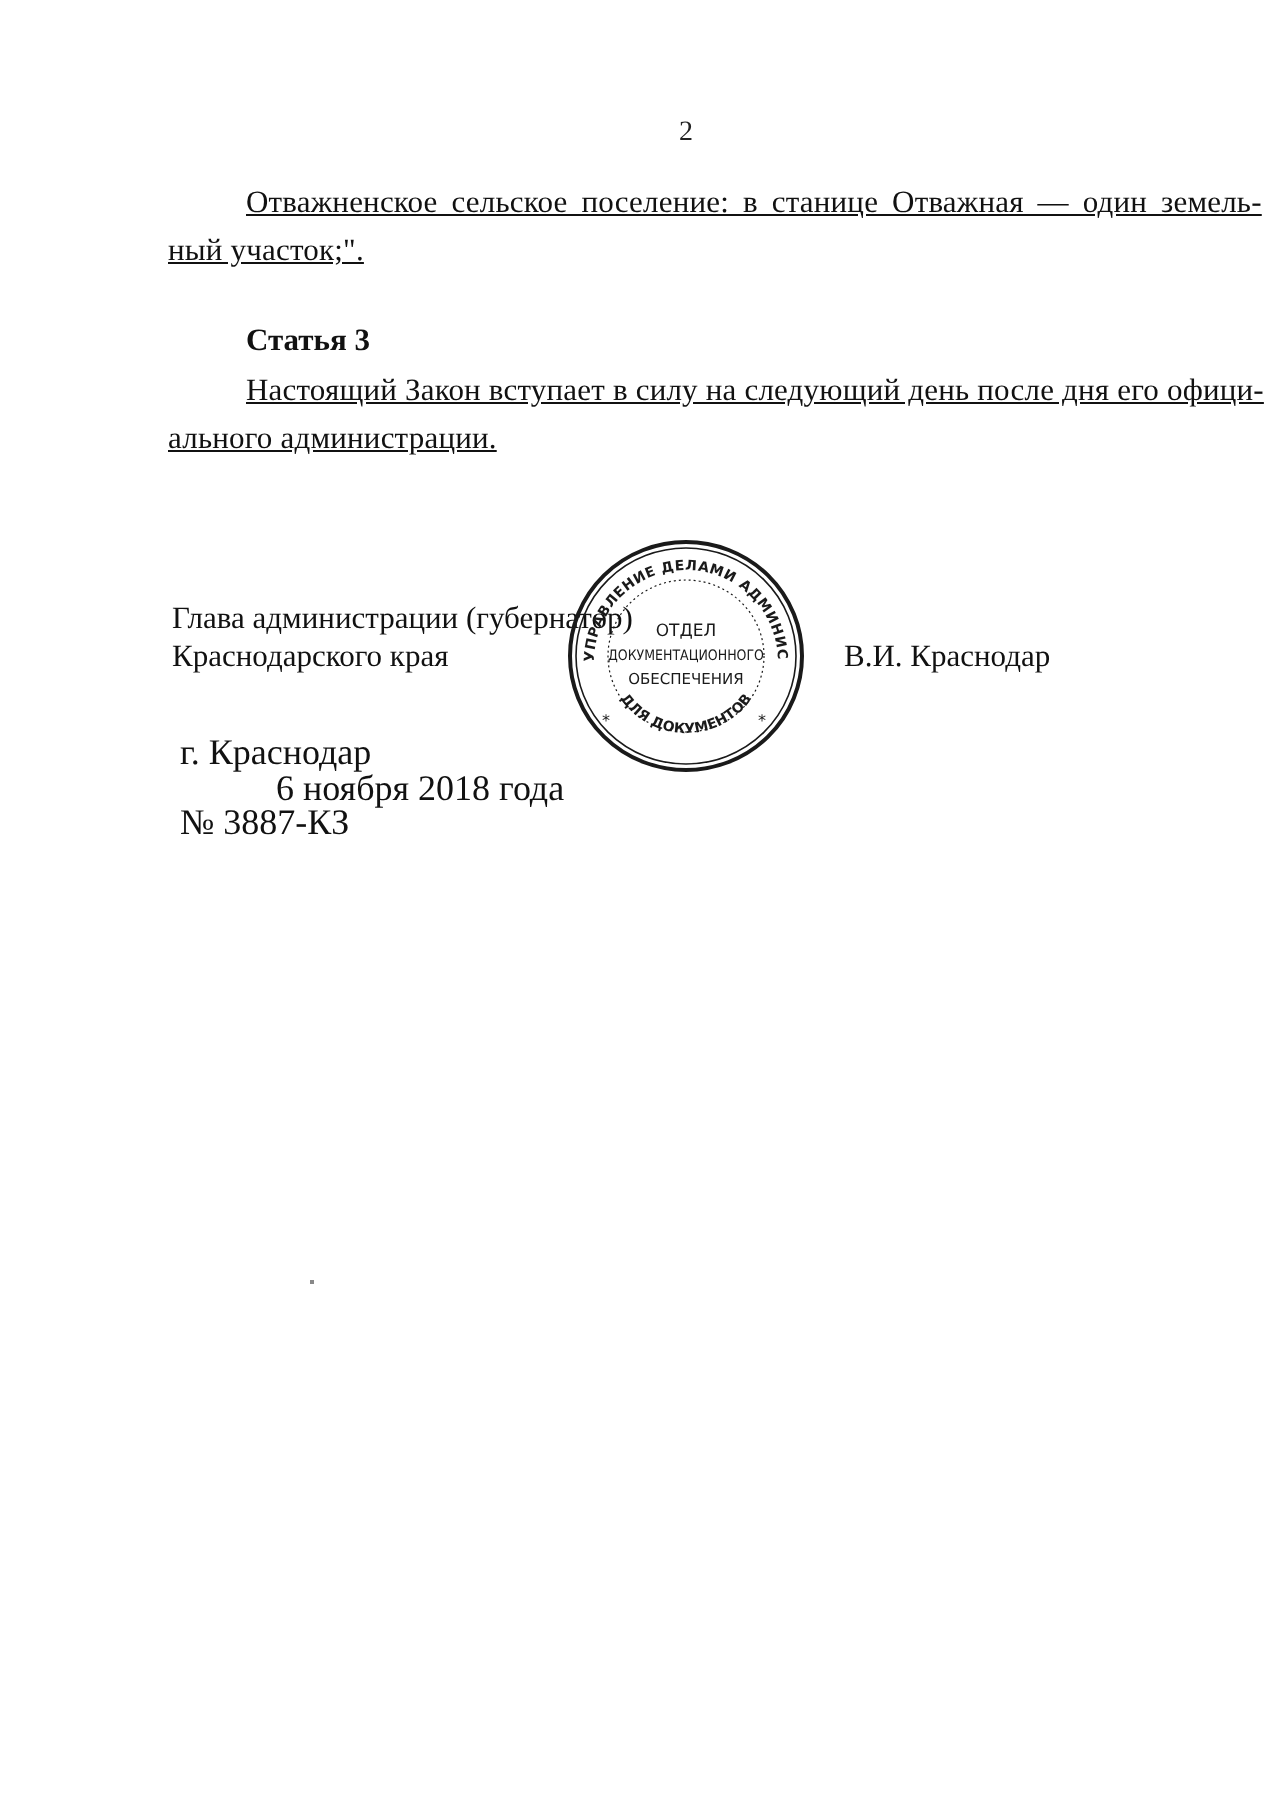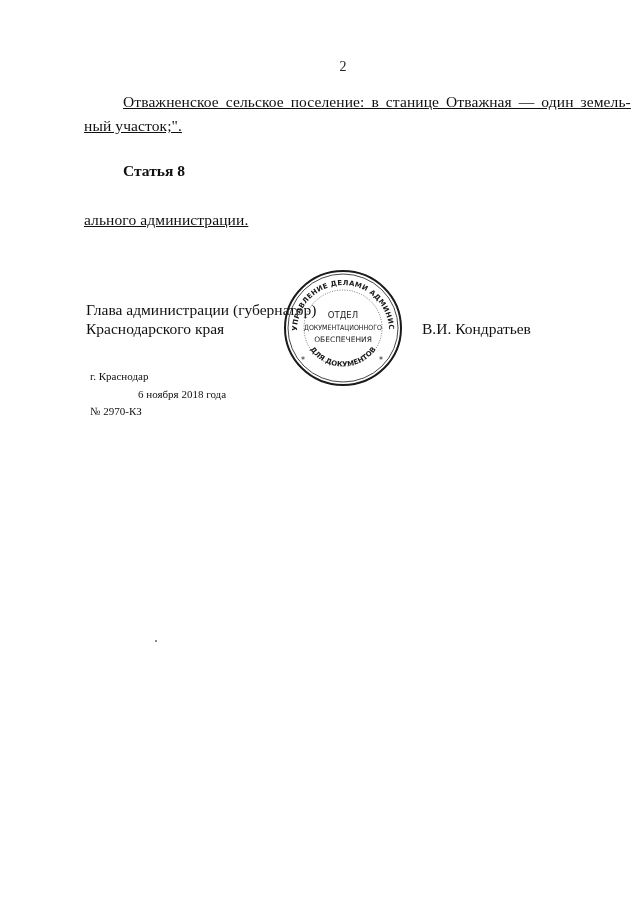"Статья 8" div.abs { text: 8 -> 3 }
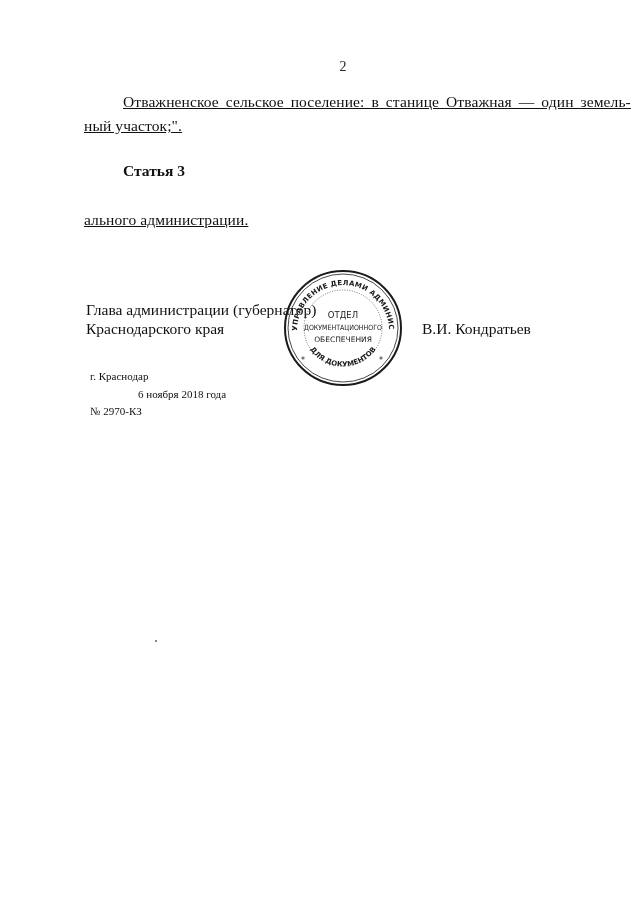"Настоящий Закон вступает в силу" div.abs { html: none -> <div>Настоящий Закон вступает в силу на следующий день после дня его офици-</div> }
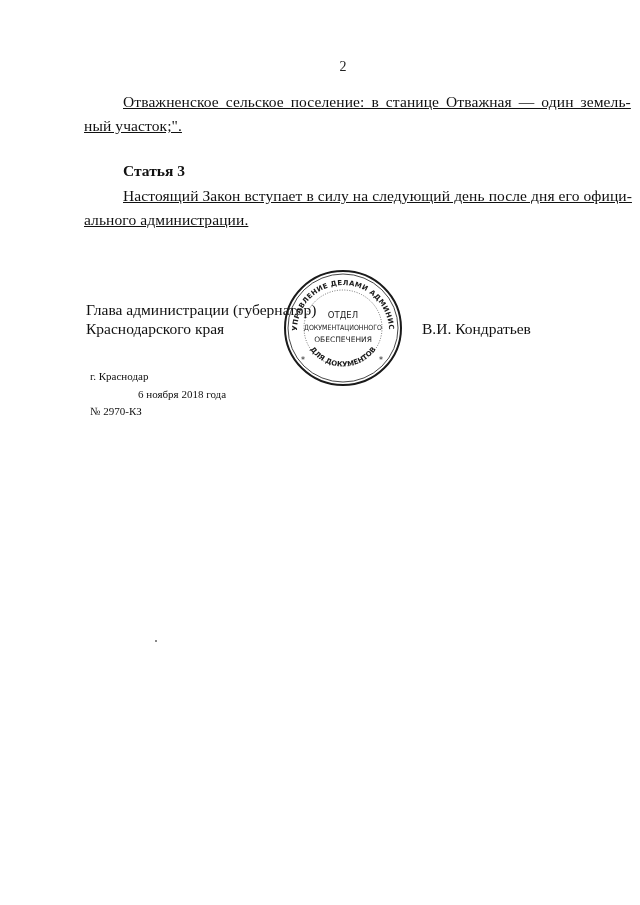"В.И. Кондратьев" div.abs { text: Кондратьев -> Краснодар }
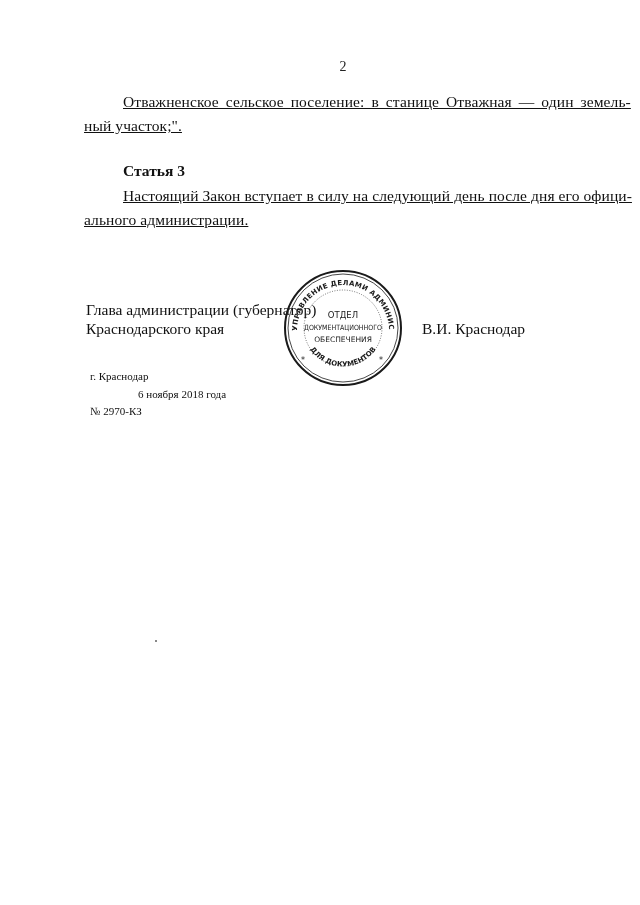"г. Краснодар" .loc { font-size: 11px -> 18px }
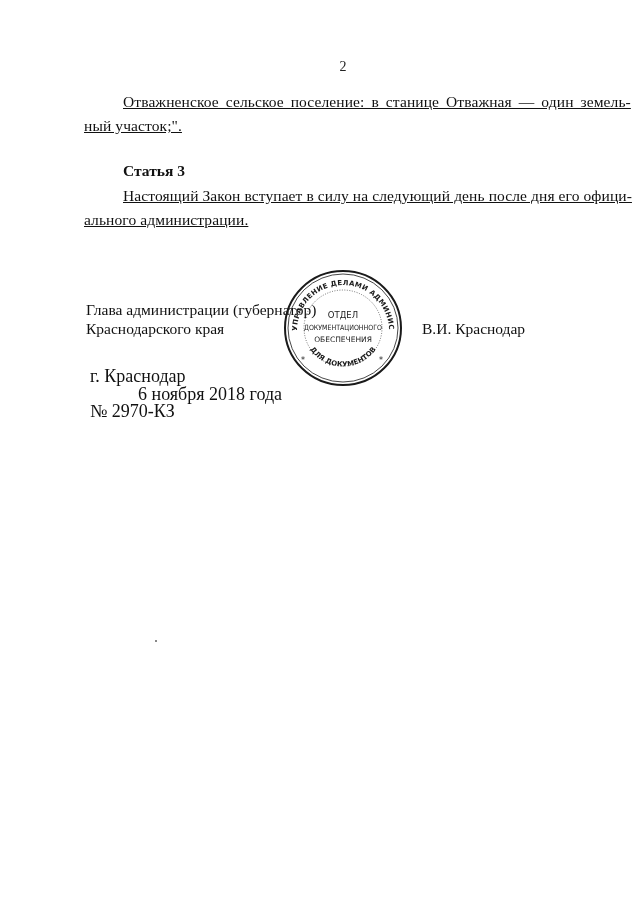"№ 2970-КЗ" div.abs { text: 2970-КЗ -> 3887-КЗ }
